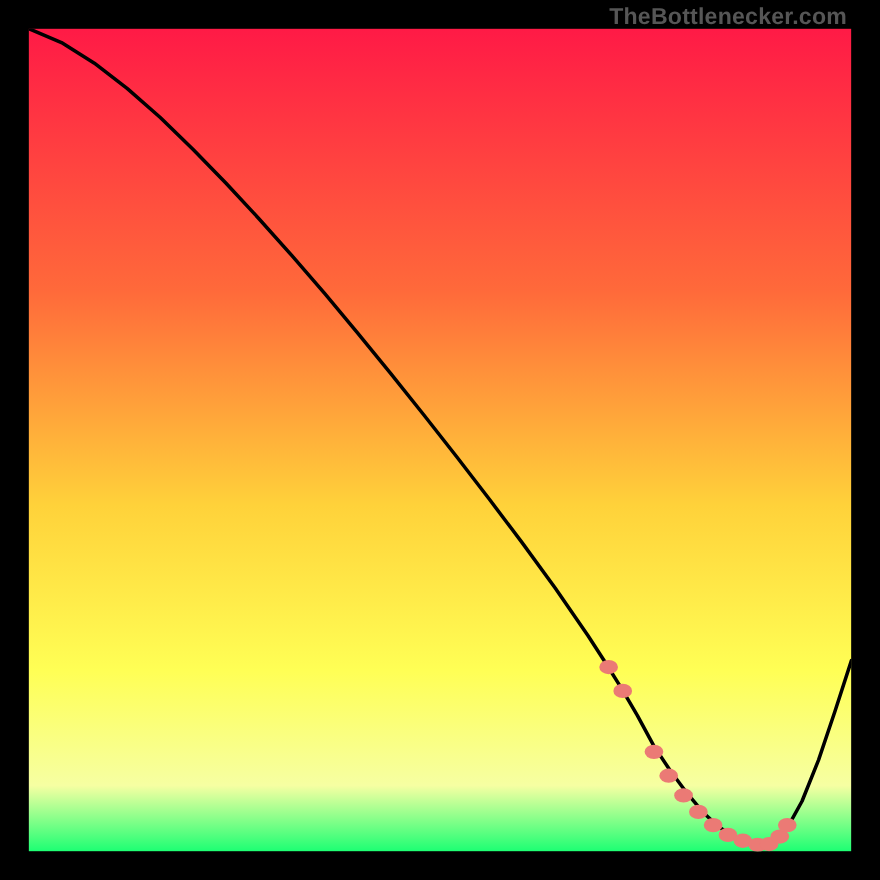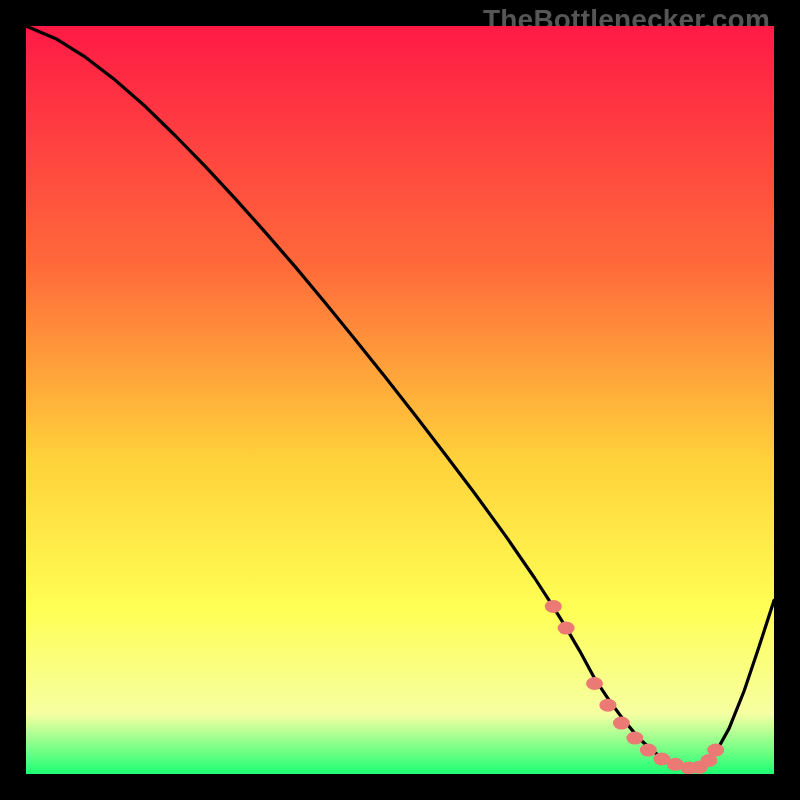"TheBottlenecker.com" .attribution { font-size: 28px -> 21px }
